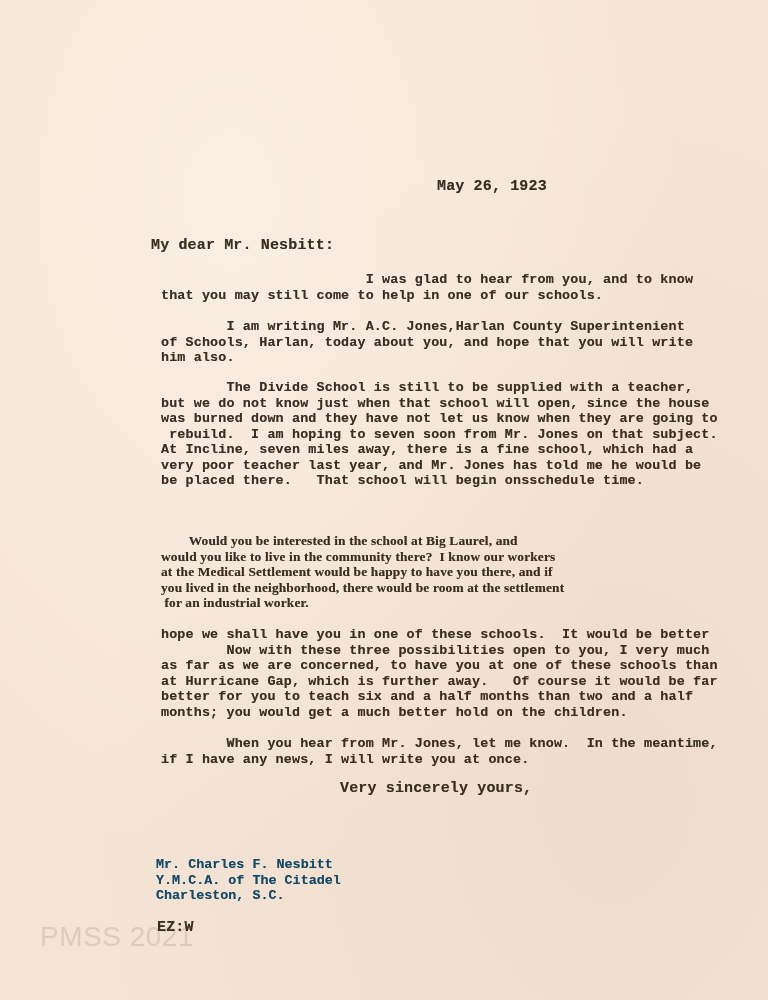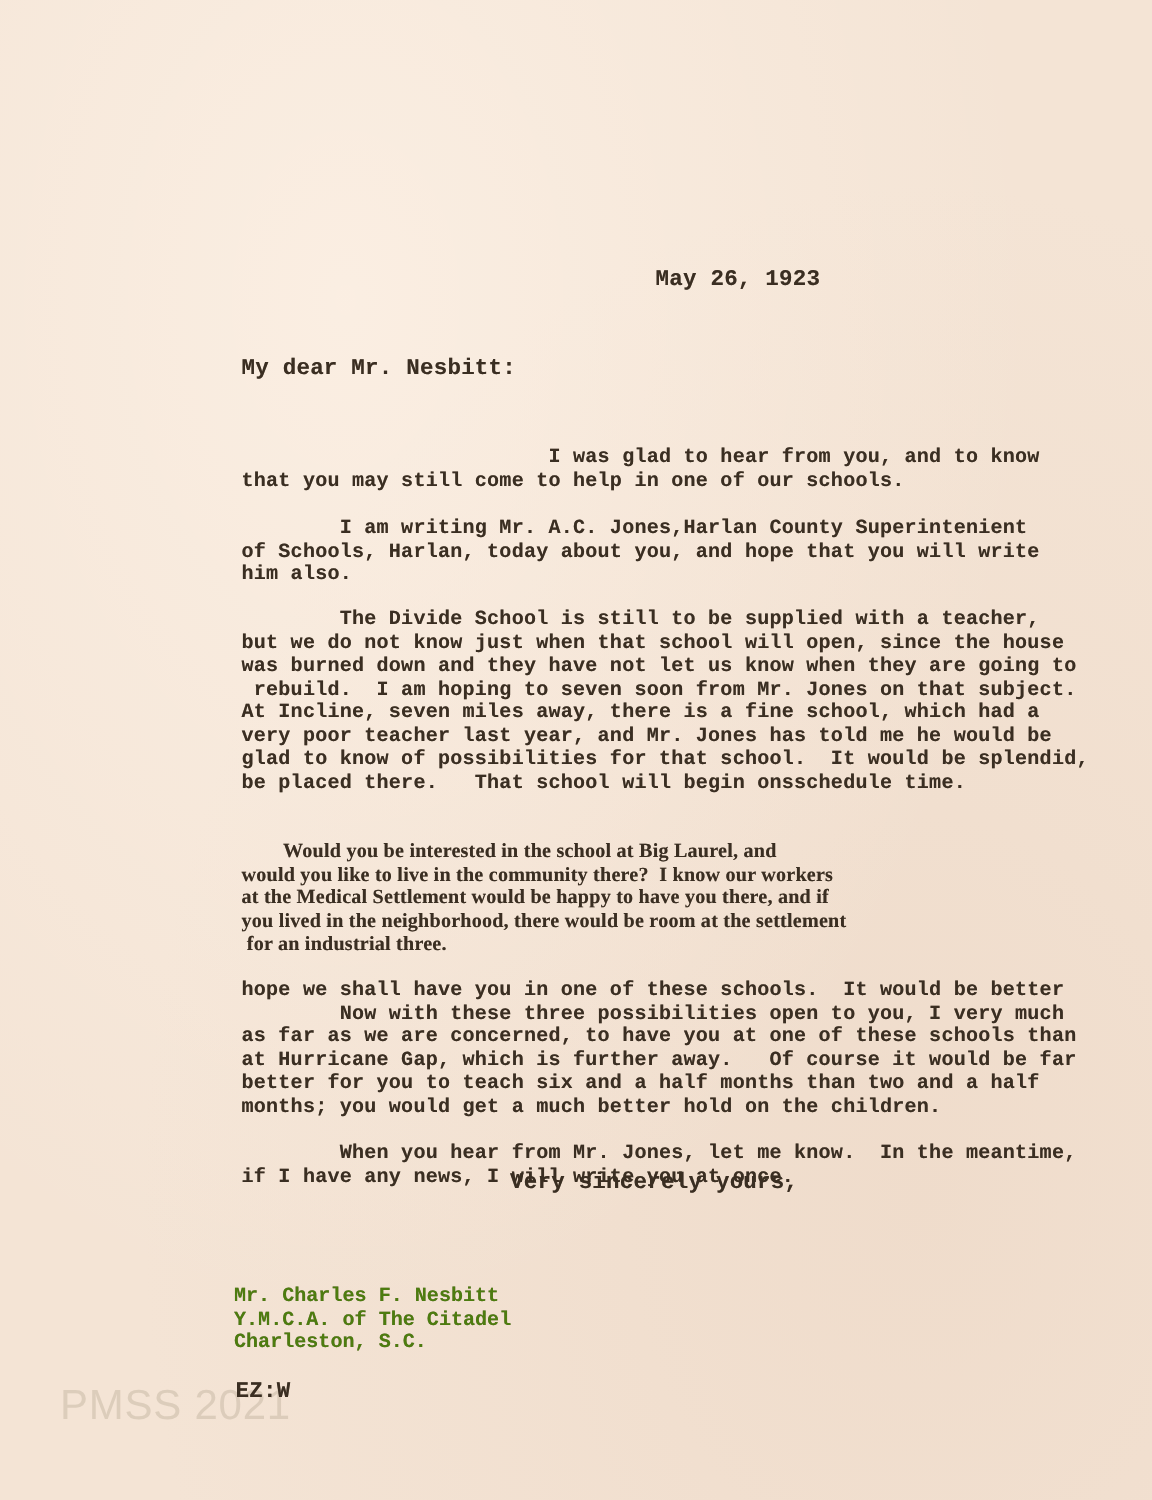"My dear Mr. Nesbitt:" .salutation { left: 161px -> 151px }
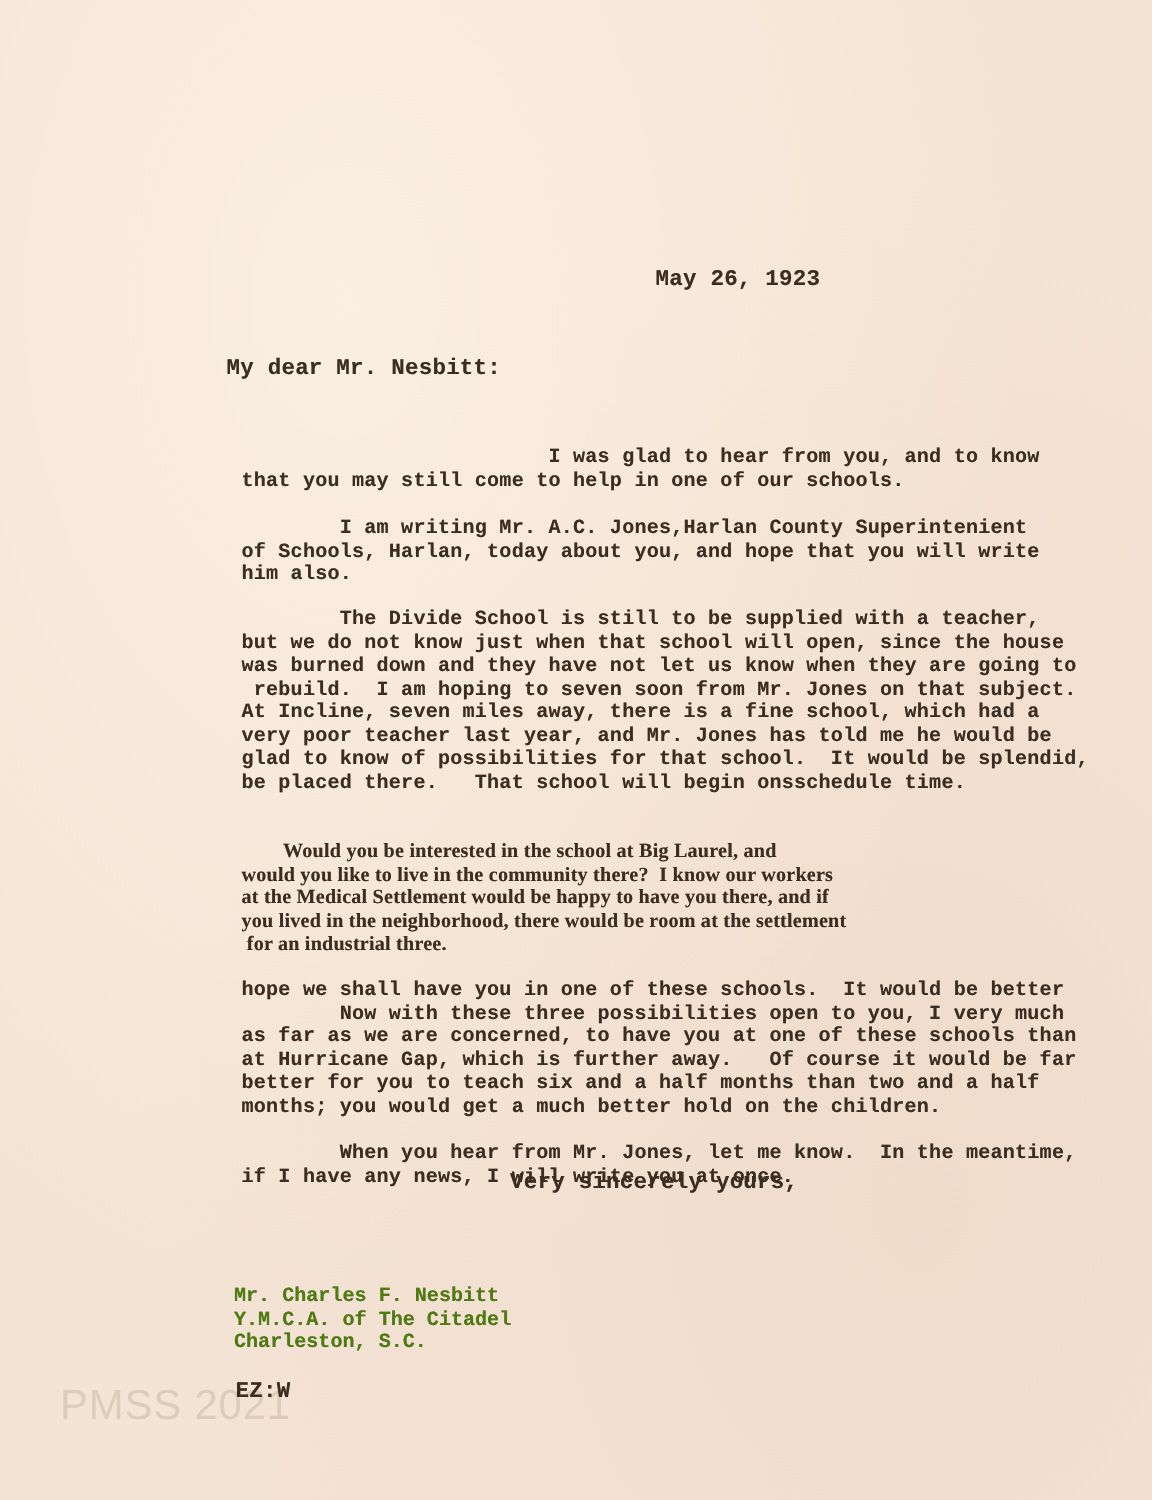"I was glad to hear" .para { margin-top: 26px -> none }
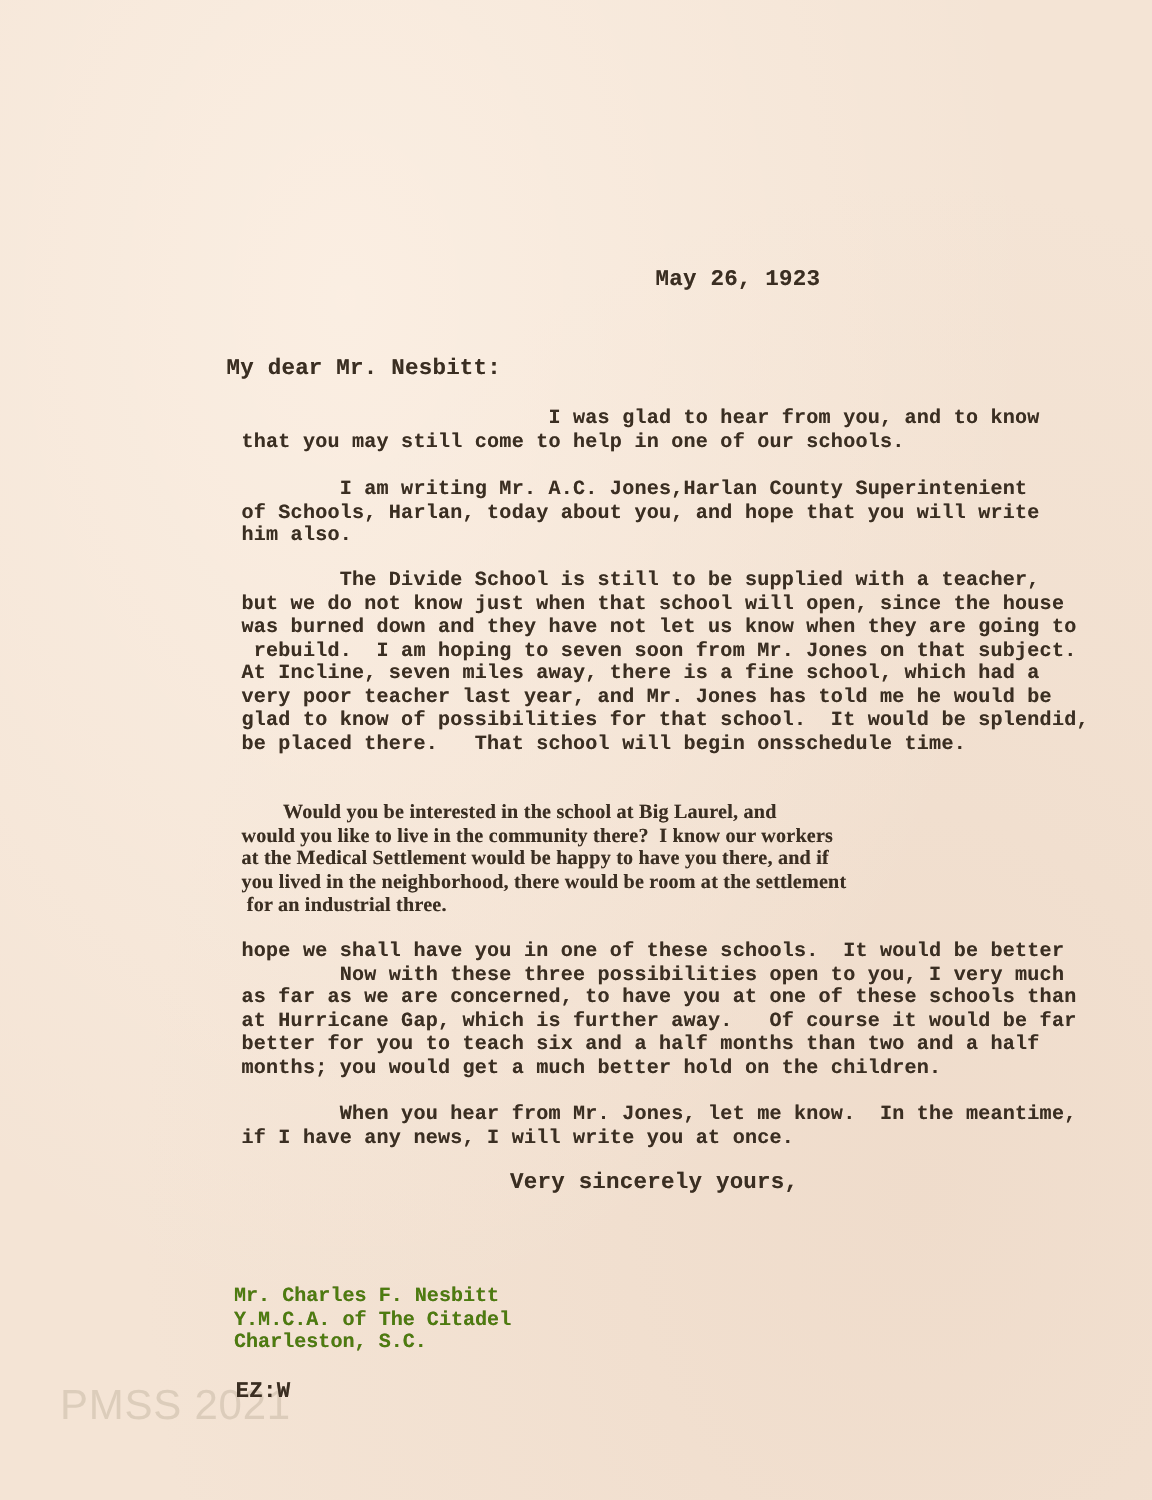"glad to know of possibilities" span.l { html: <span>glad to know of possibilities for that school. It would be splendid,</span> -> none }
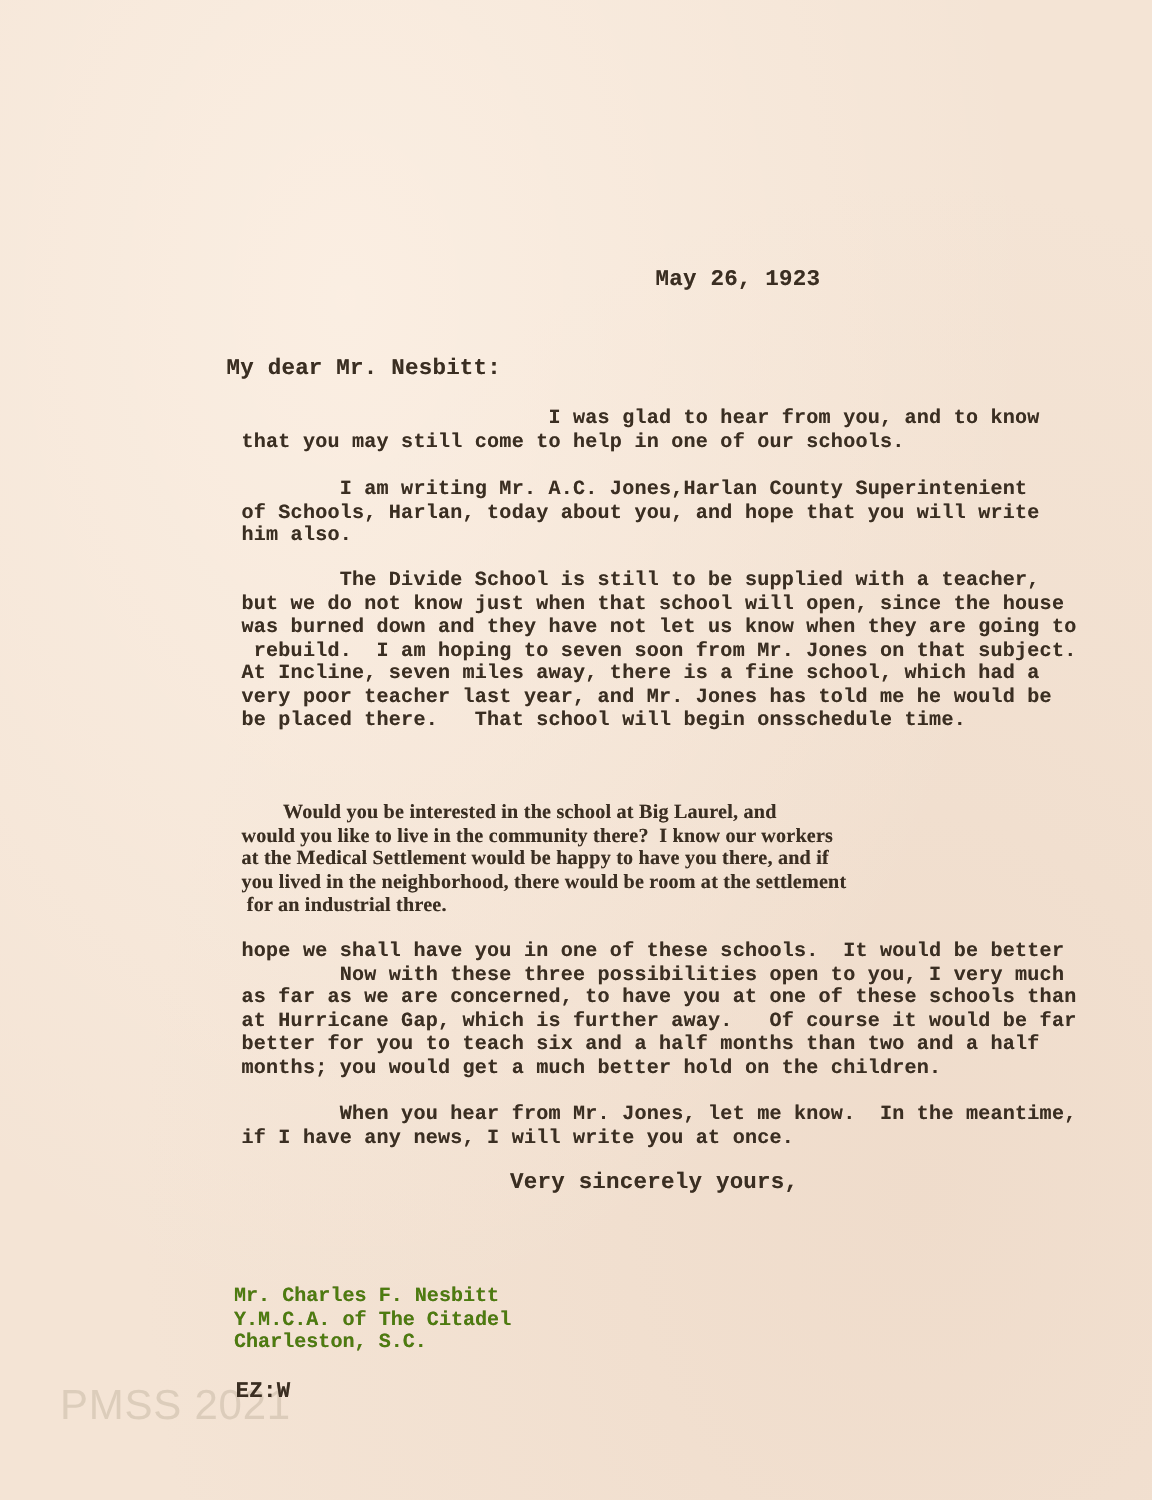"for an industrial three." span.l { text: three -> worker }
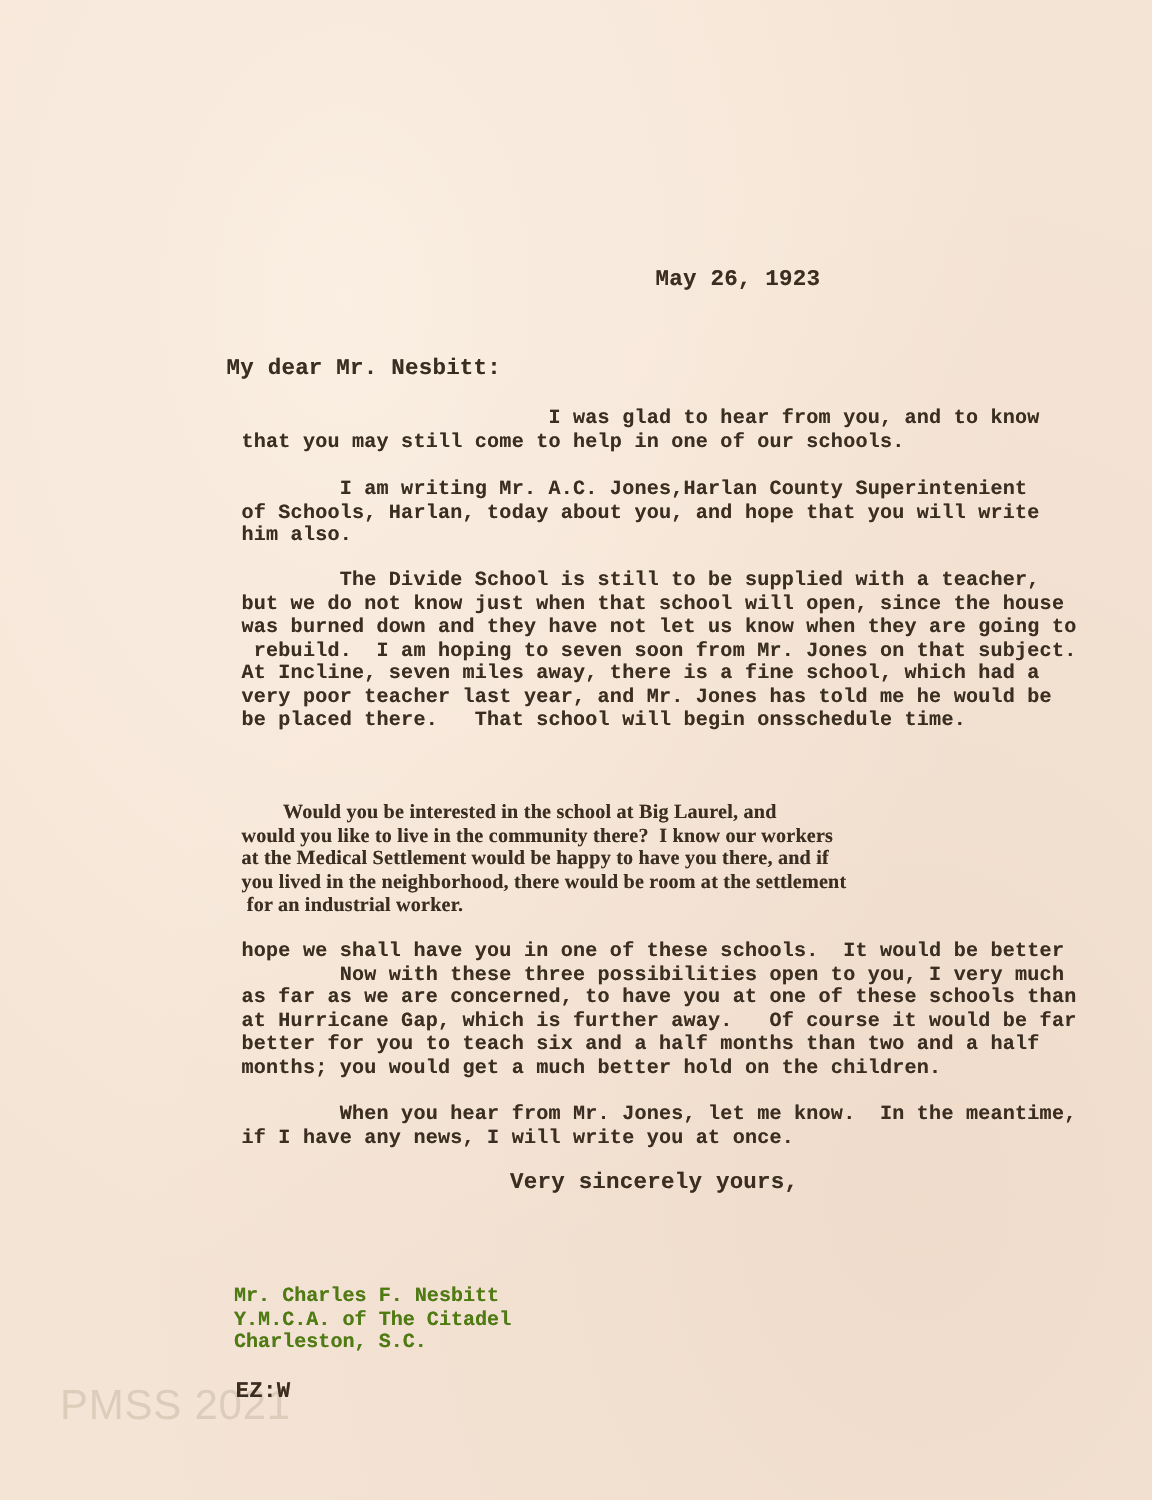"Mr. Charles F. Nesbitt" .addr .l { color: #4d7c0f -> #0c4a6e }
